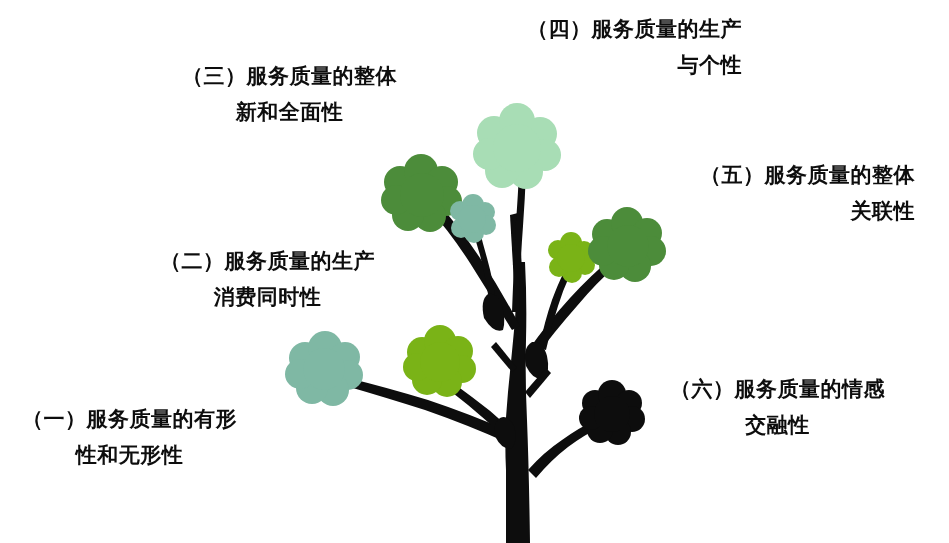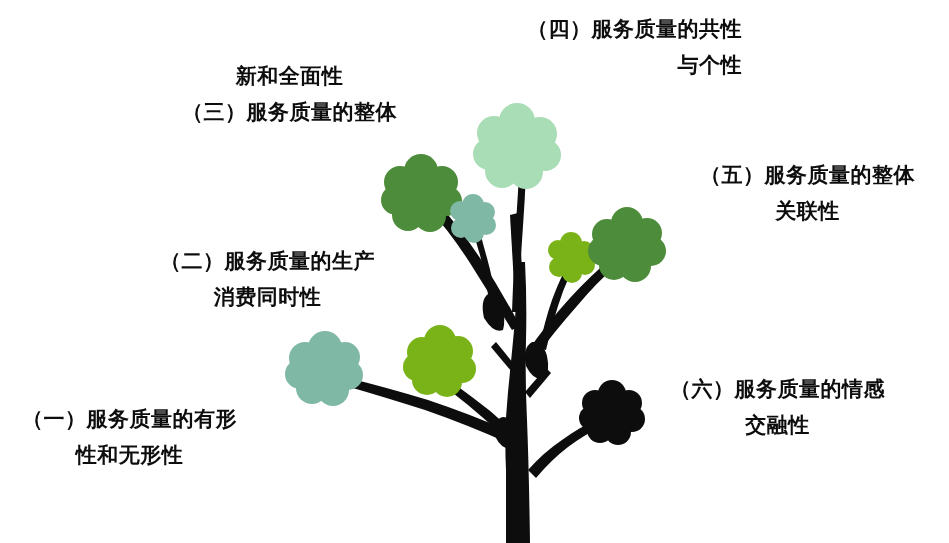"（四）服务质量的共性" span.ln { text: 共性 -> 生产 }
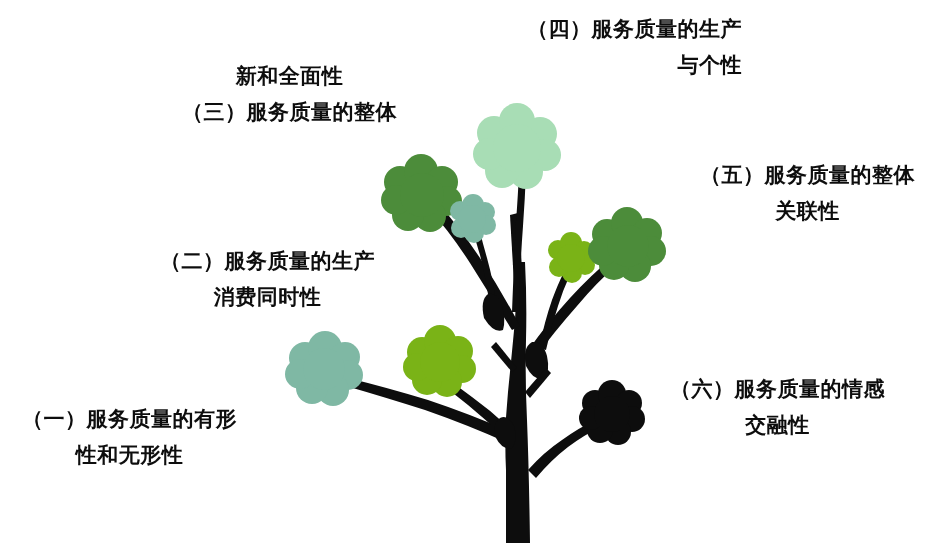"新和全面性" span.ln { order: before "（三）服务质量的整体" -> after "（三）服务质量的整体" }
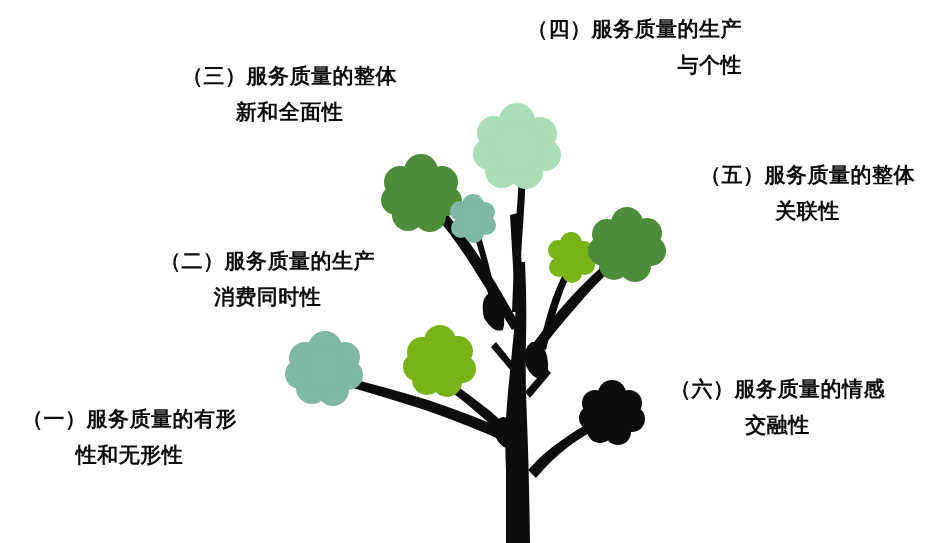"关联性" .lbl-5 .ln2 { text-align: center -> right }
